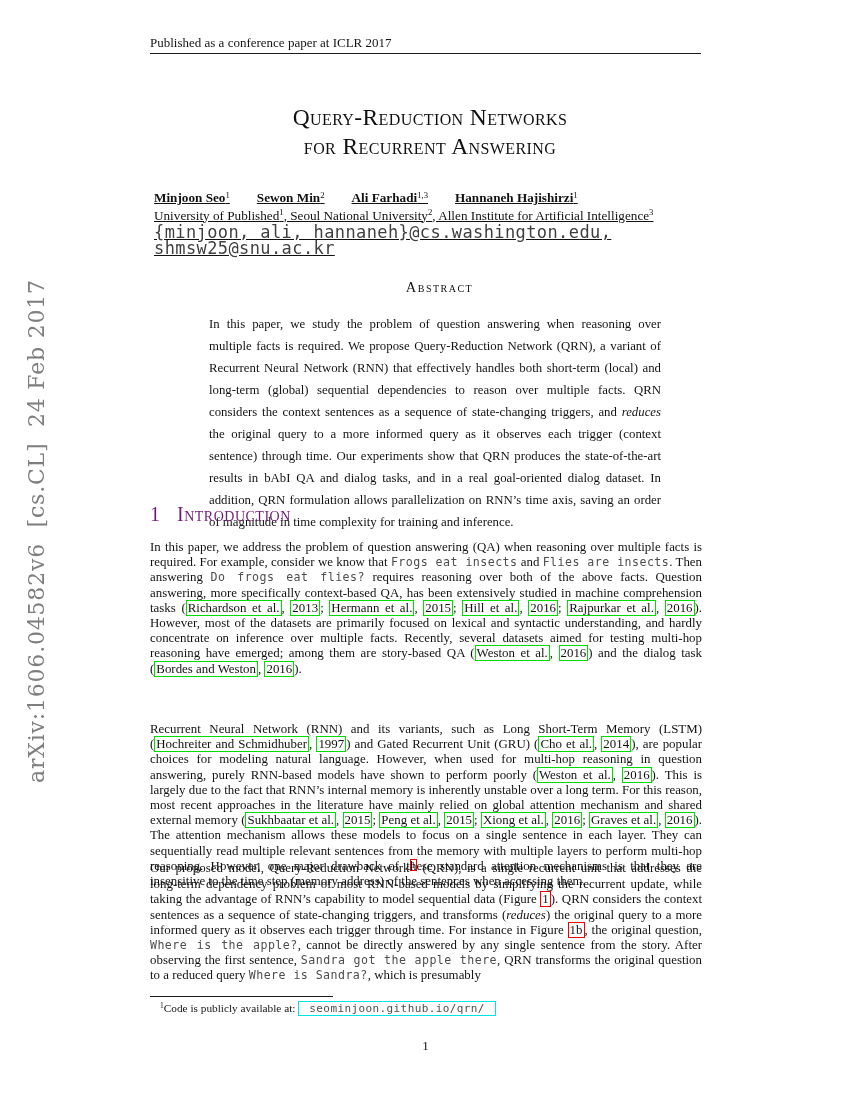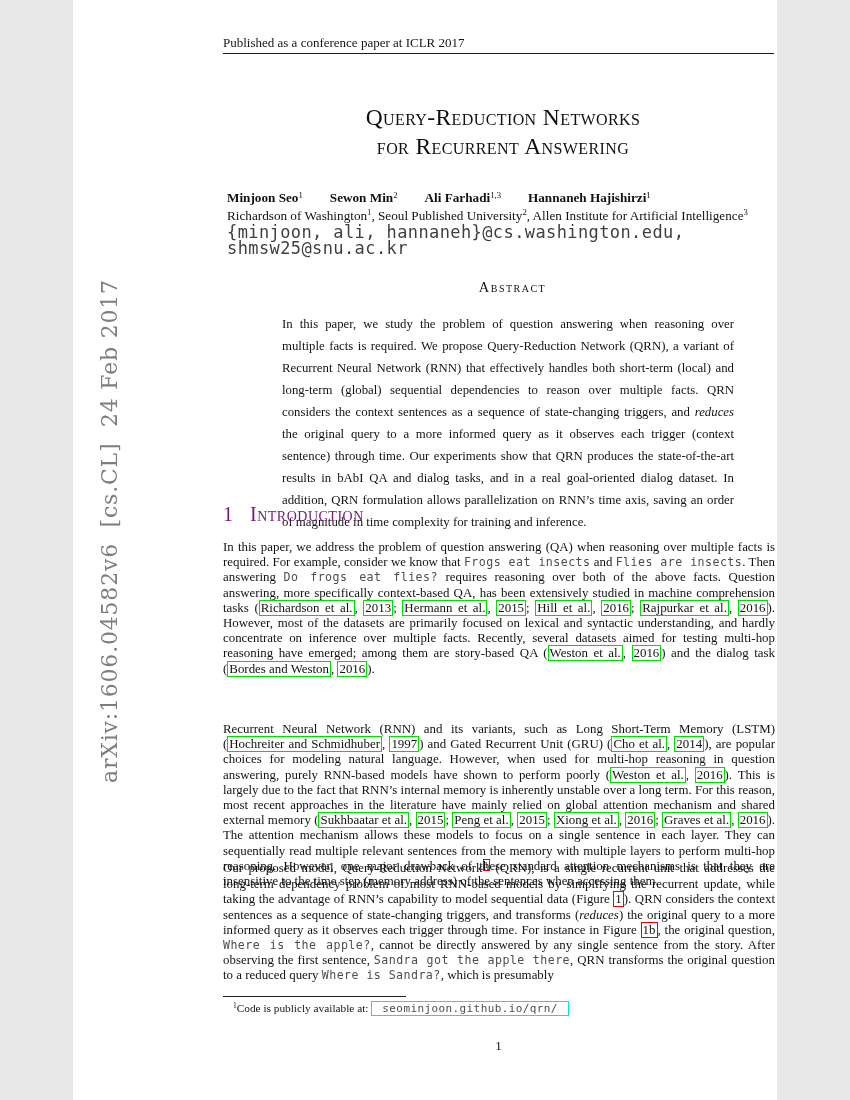"Published as a conference paper" .page { width: 704px -> 850px }
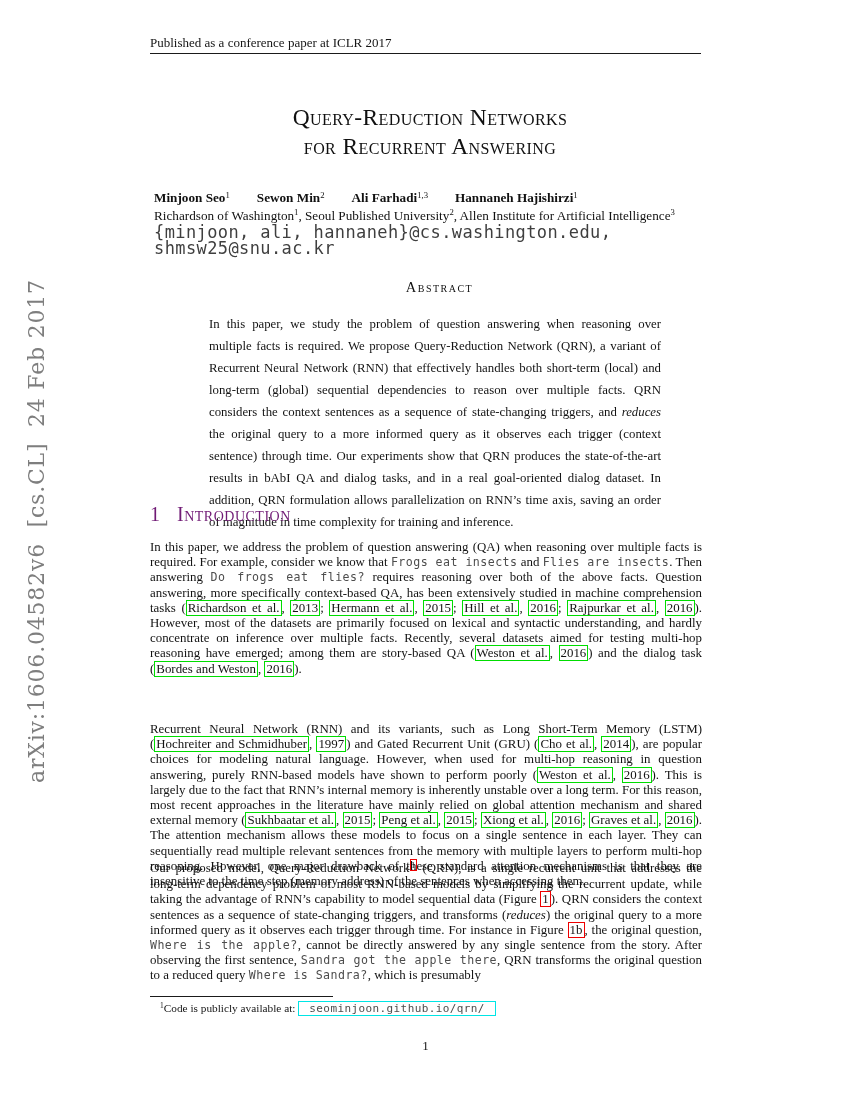"Minjoon Seo1 Sewon Min2 Ali" .author-block { text-decoration: none -> underline }
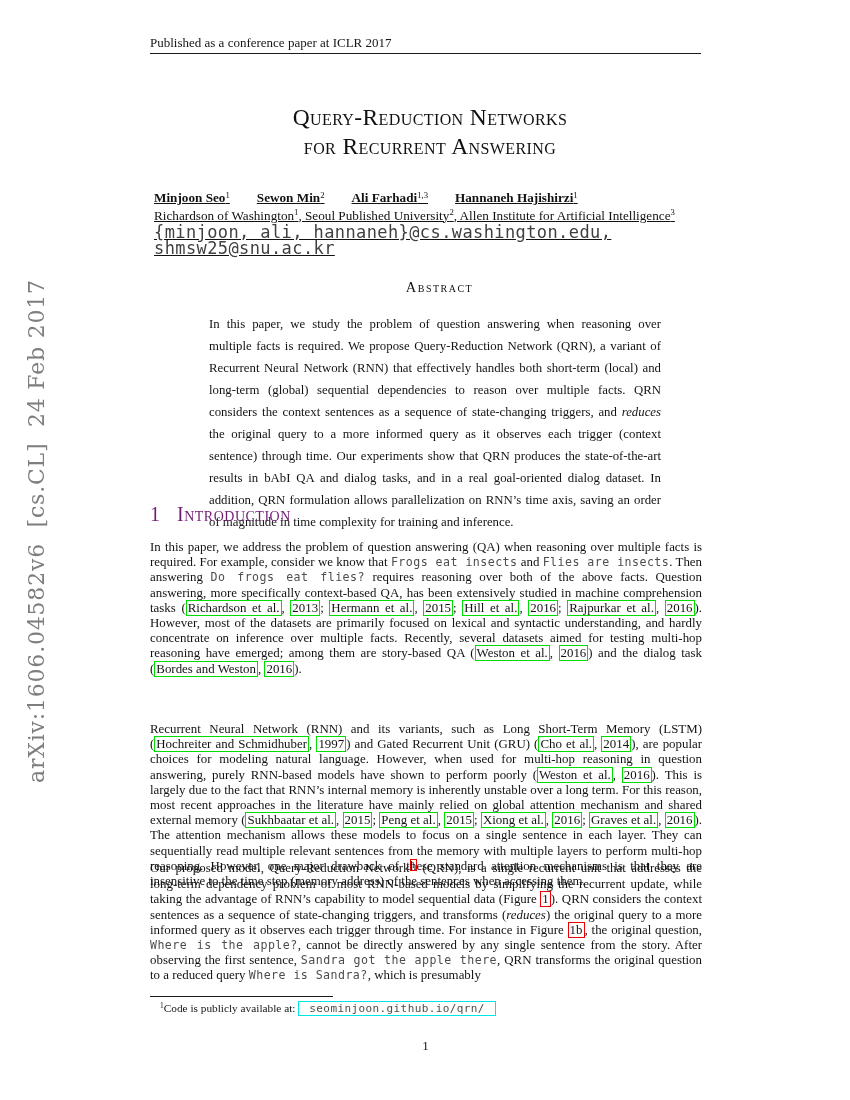"Richardson of Washington" span.seg-plain { text: Richardson of Washington -> University of Published }
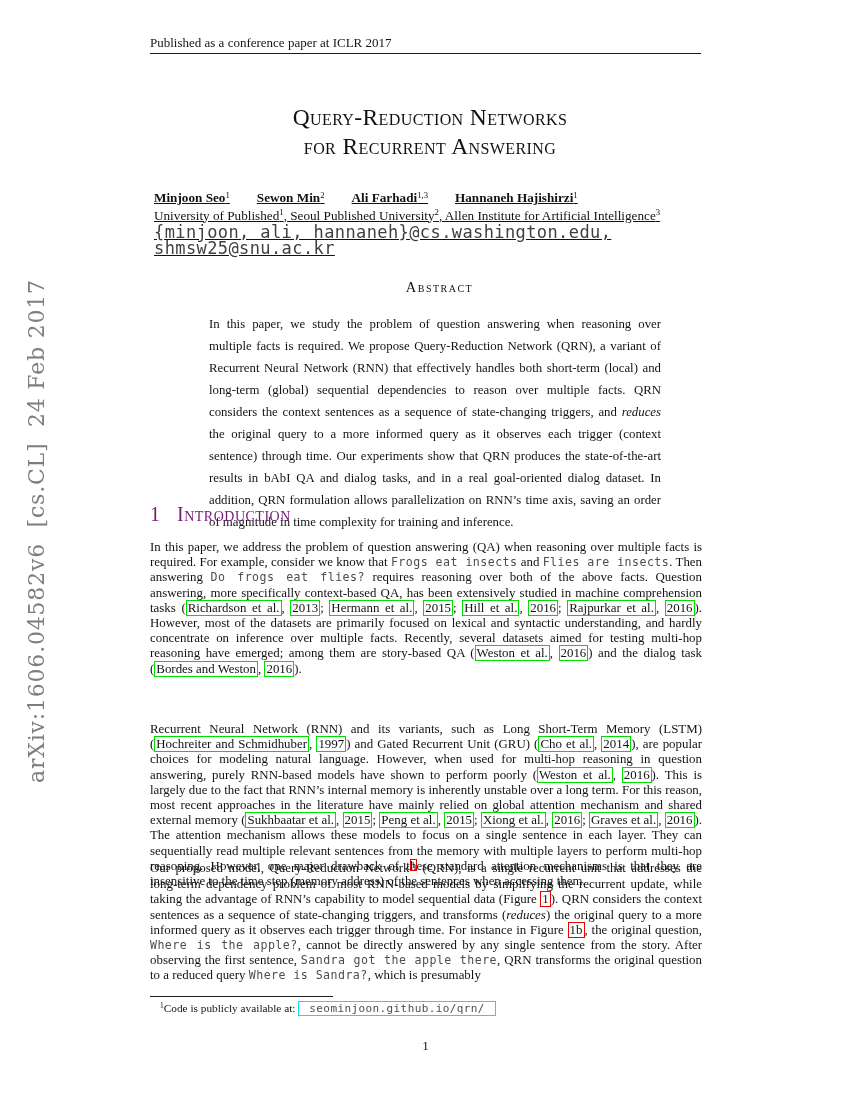", Seoul Published University" span.seg-plain { text: Published -> National }
